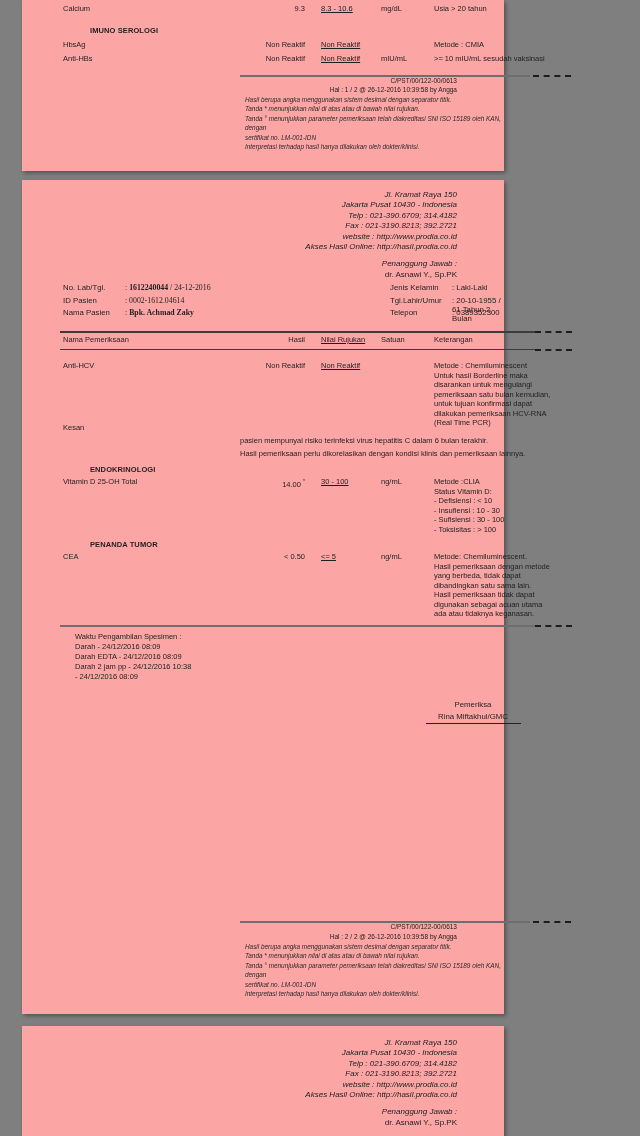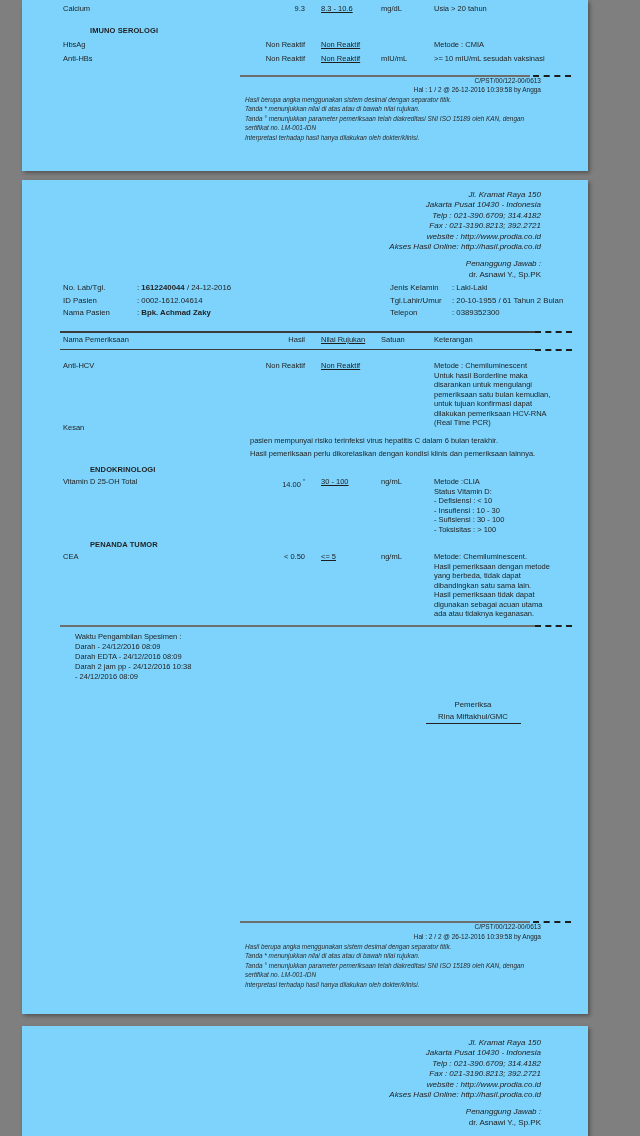"Calcium" .page { background: #7dd3fc -> #fca5a5; width: 566px -> 482px }
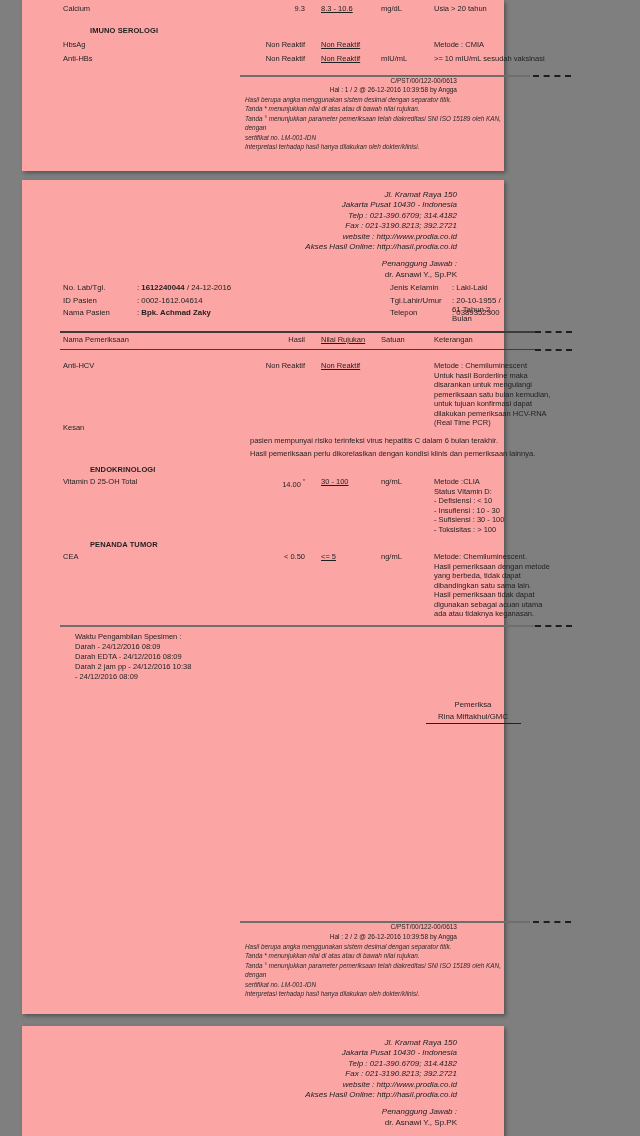": 1612240044 / 24-12-2016" .pv { font-family: none -> Liberation Serif, serif; left: 115px -> 103px }
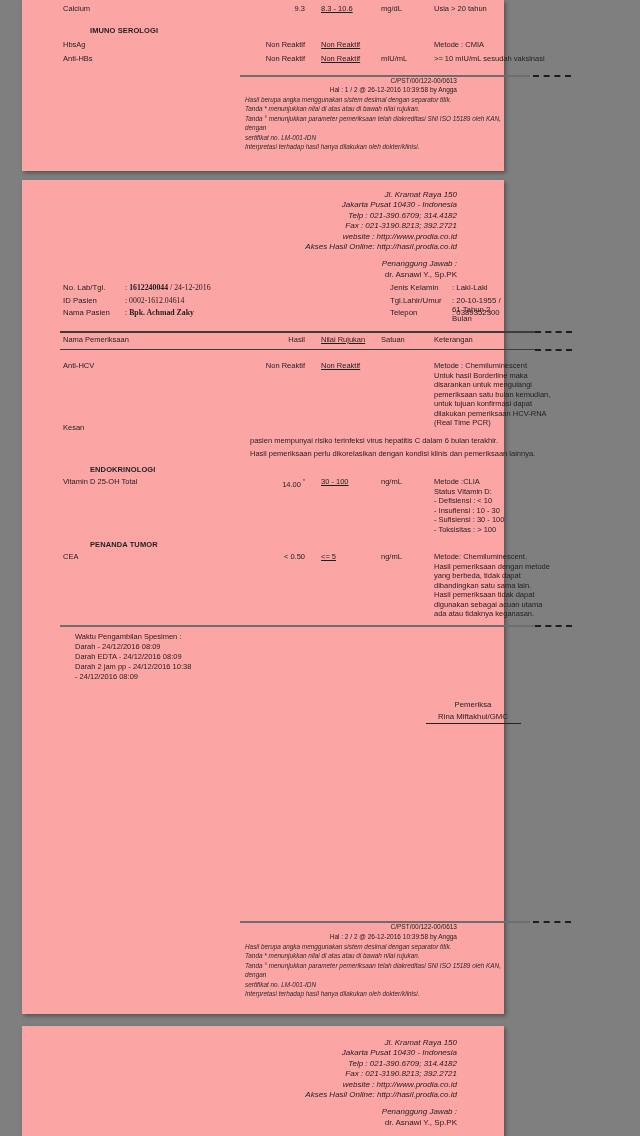"pasien mempunyai risiko terinfeksi virus" .kesan-p2 { left: 228px -> 218px }
